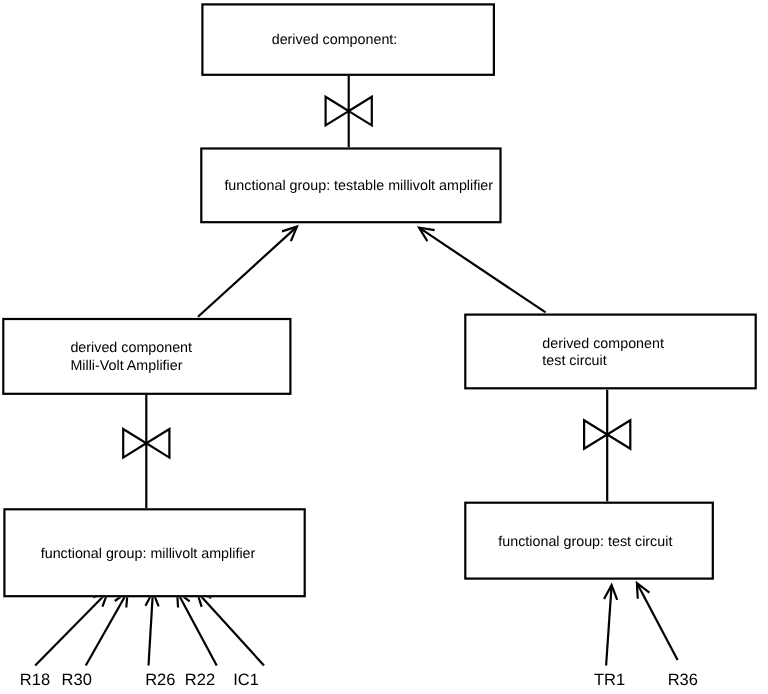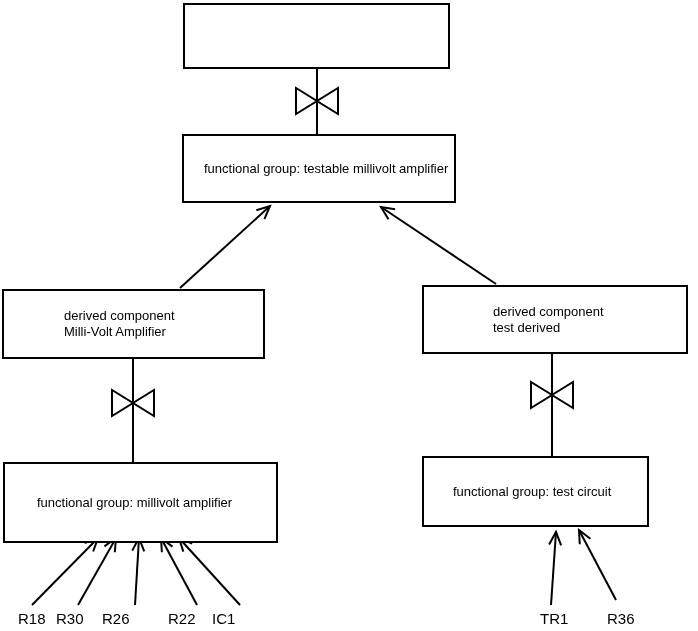"derived component:" div { html: none -> <div>derived component:</div> }
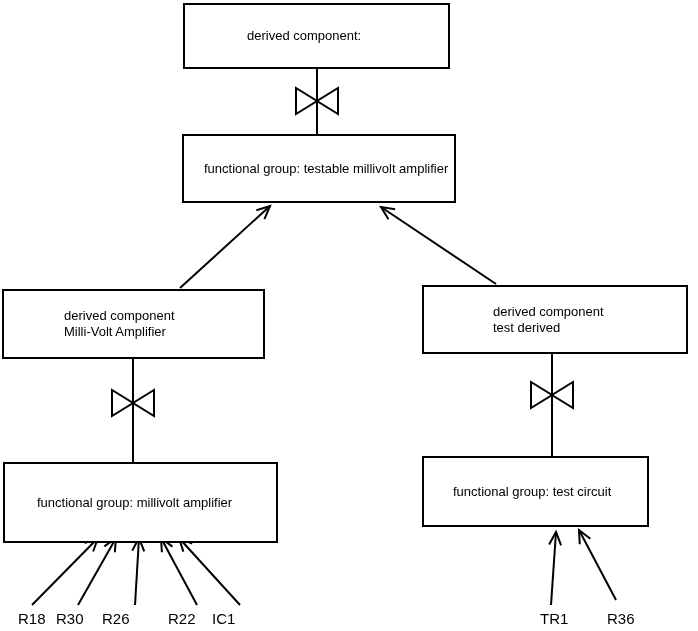"test derived" div { text: derived -> circuit }
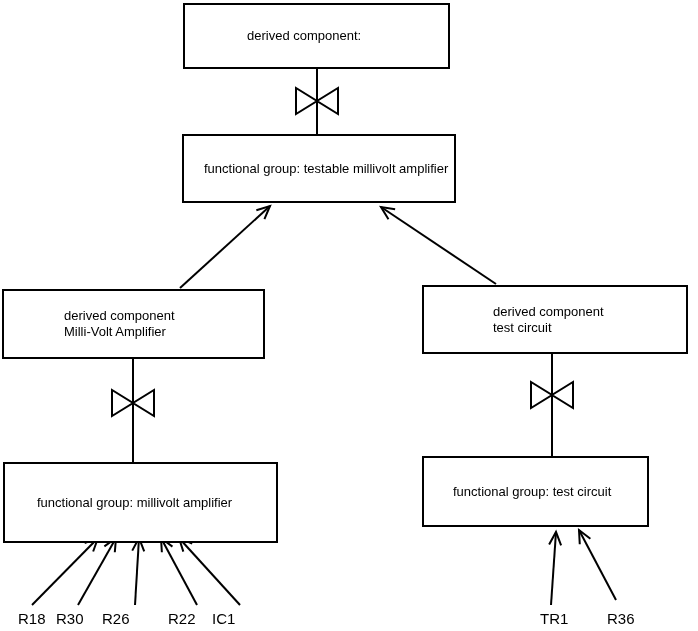"R26" #leaf-r26 { left: 102px -> 132px }
